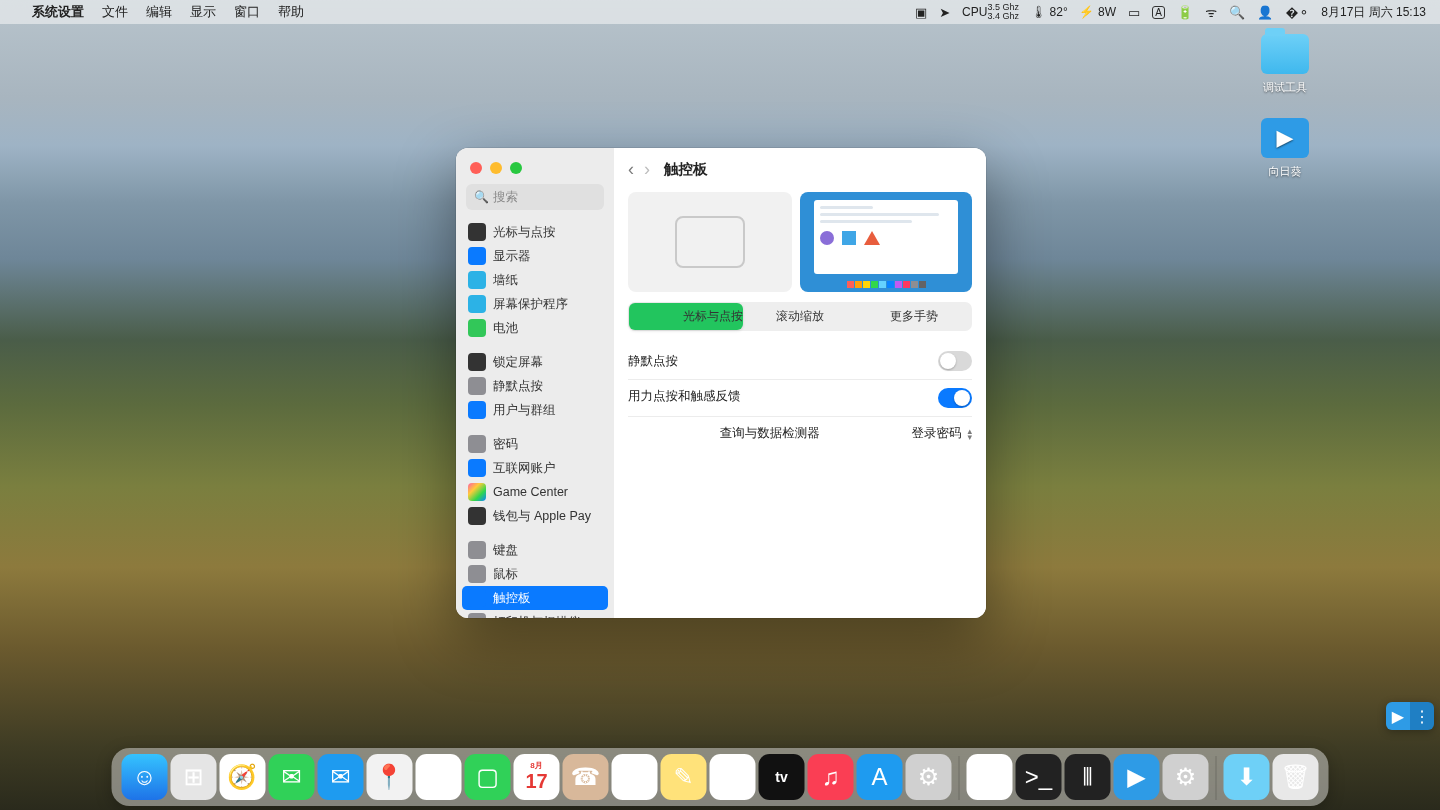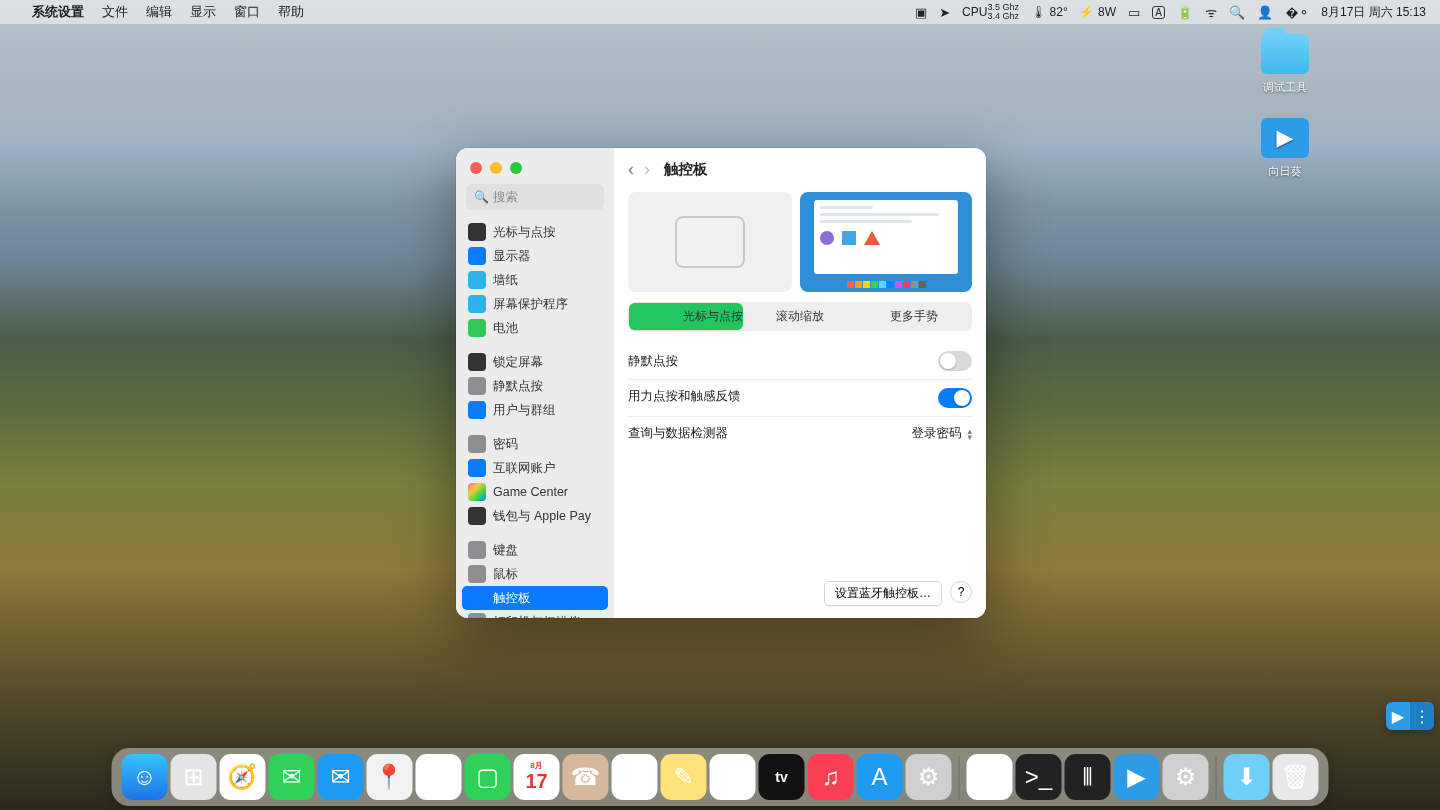"查询与数据检测器" .row:last-of-type { text-align: none -> center }
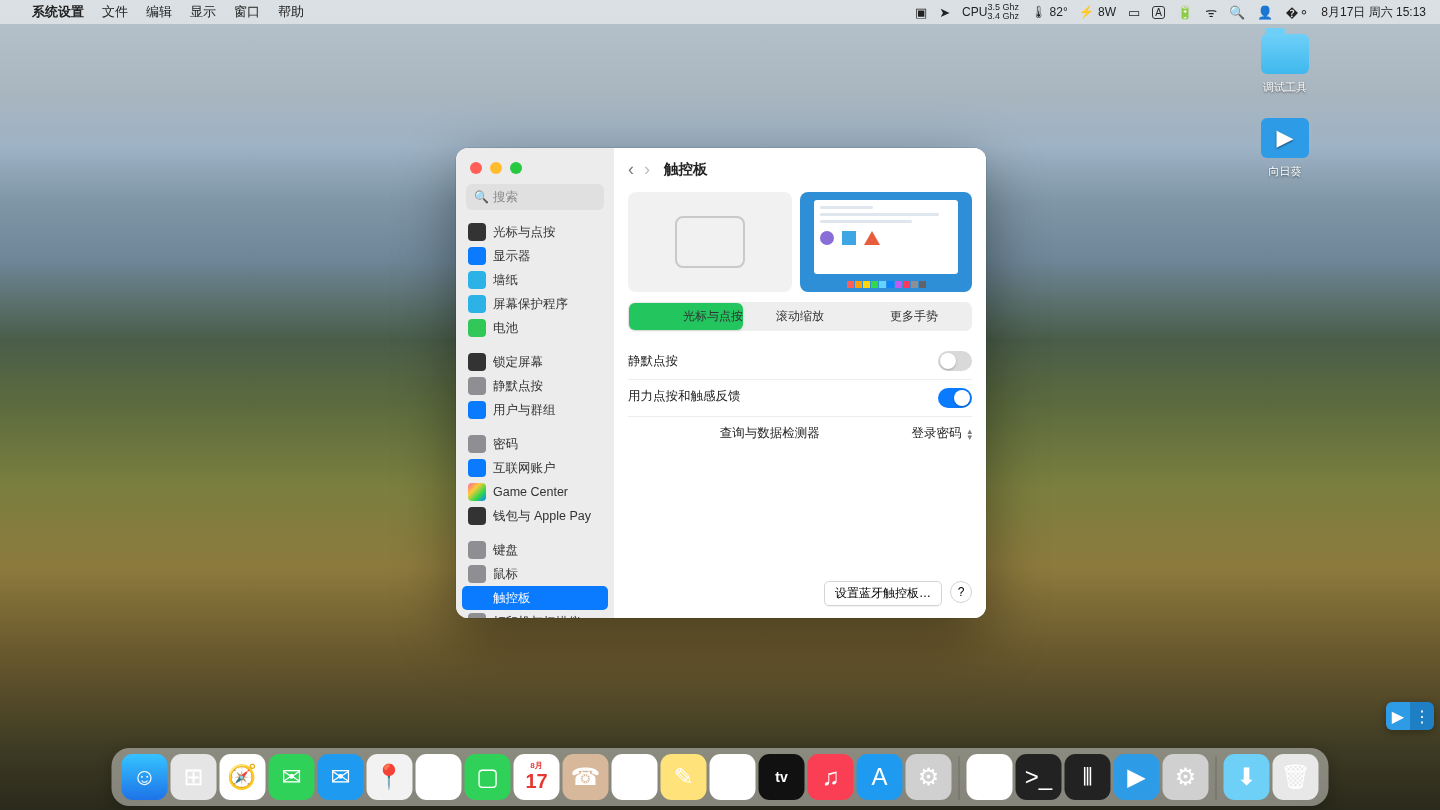"设置蓝牙触控板…" div.footer { html: <div> <div>设置蓝牙触控板…</div> <div>?</div> </div> -> none }
